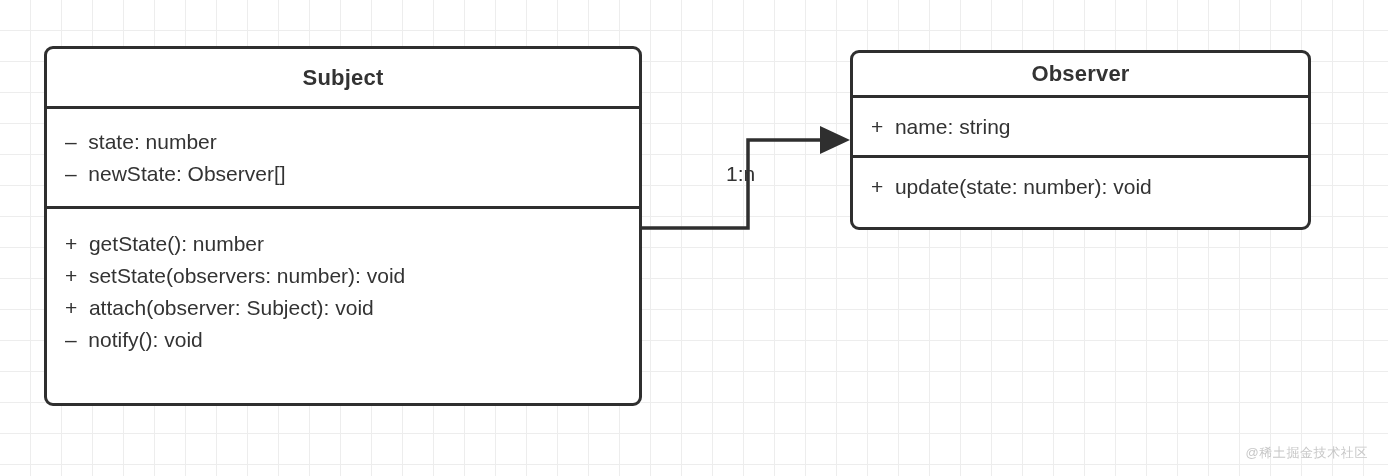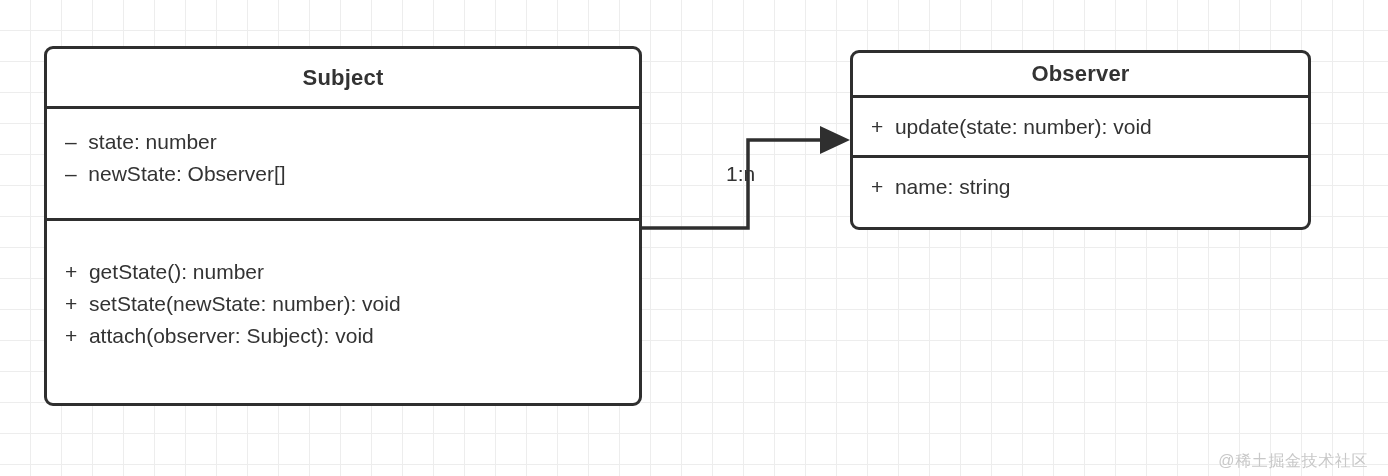"+ update(state: number): void" div.uml-compartment { order: before "+ name: string" -> after "+ name: string" }
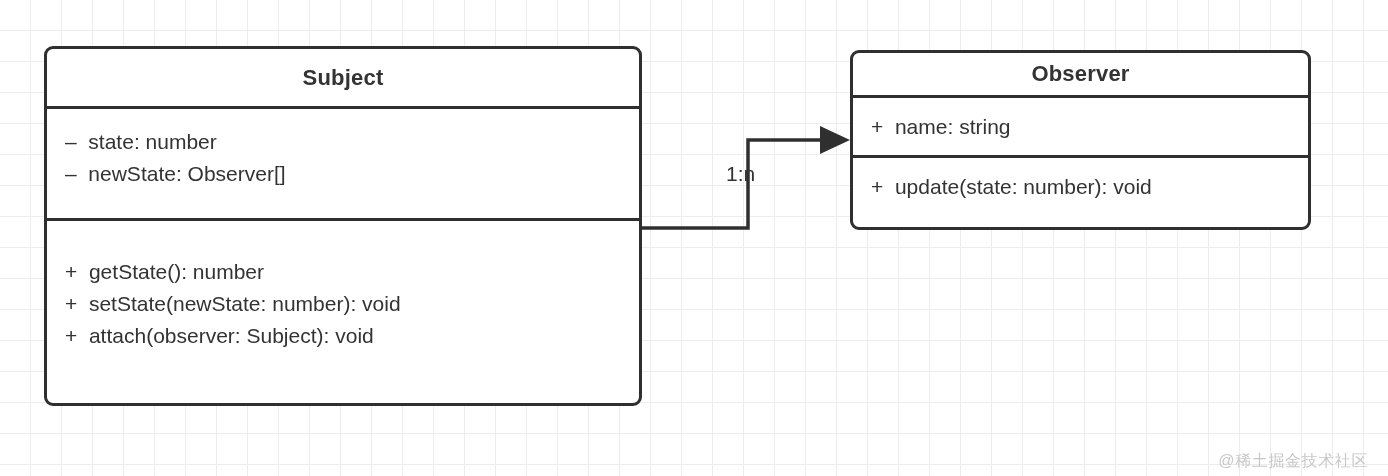"+ getState(): number" #subject-methods { margin-top: 12px -> none }
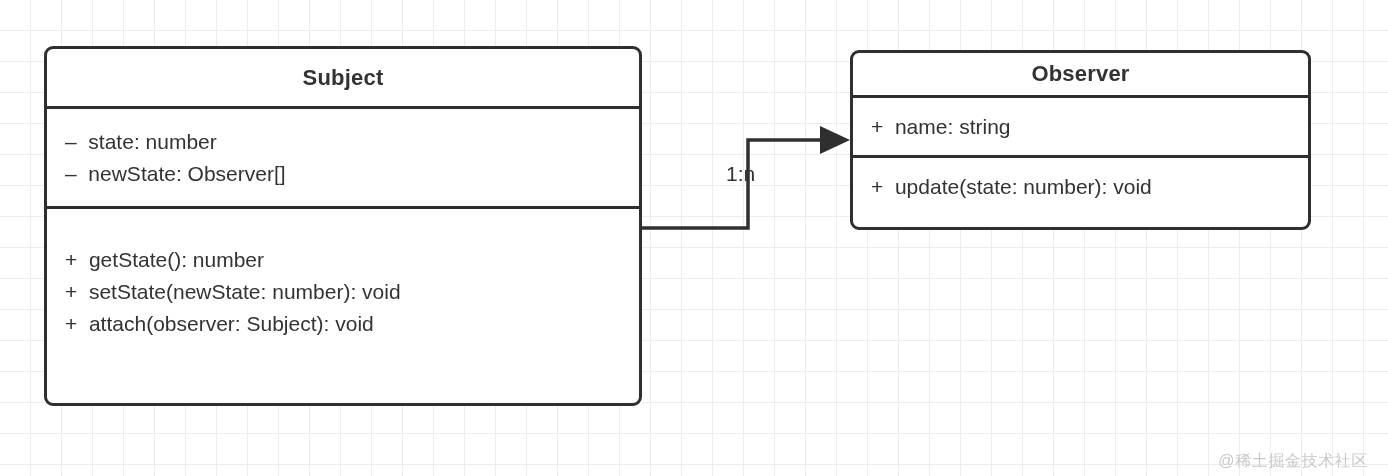"+ setState(newState: number): void" div.uml-member { text: newState -> observers }
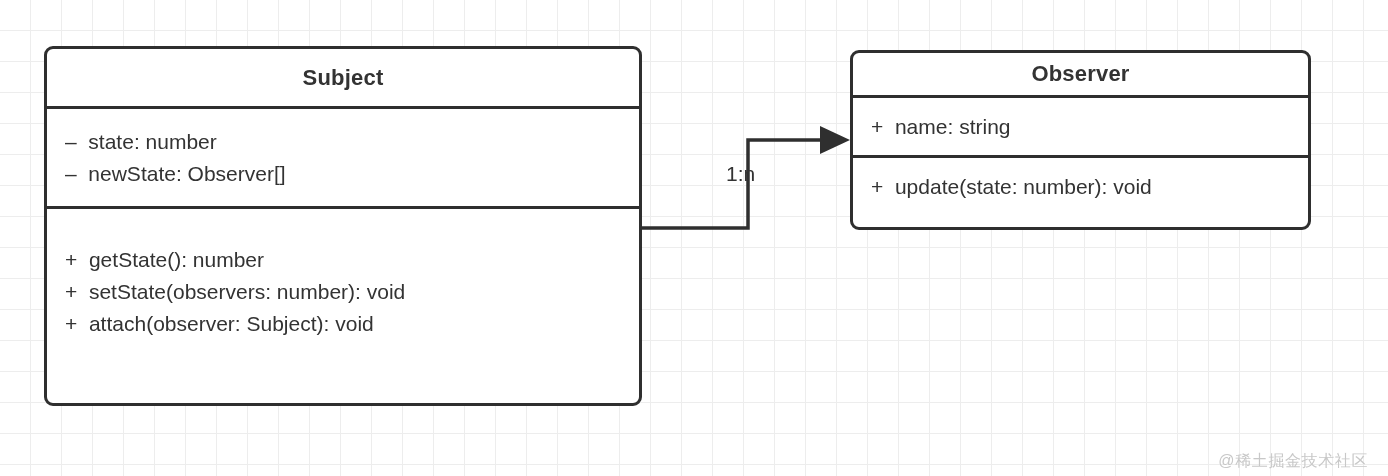"– notify(): void" div.uml-member { html: none -> <div>– notify(): void</div> }
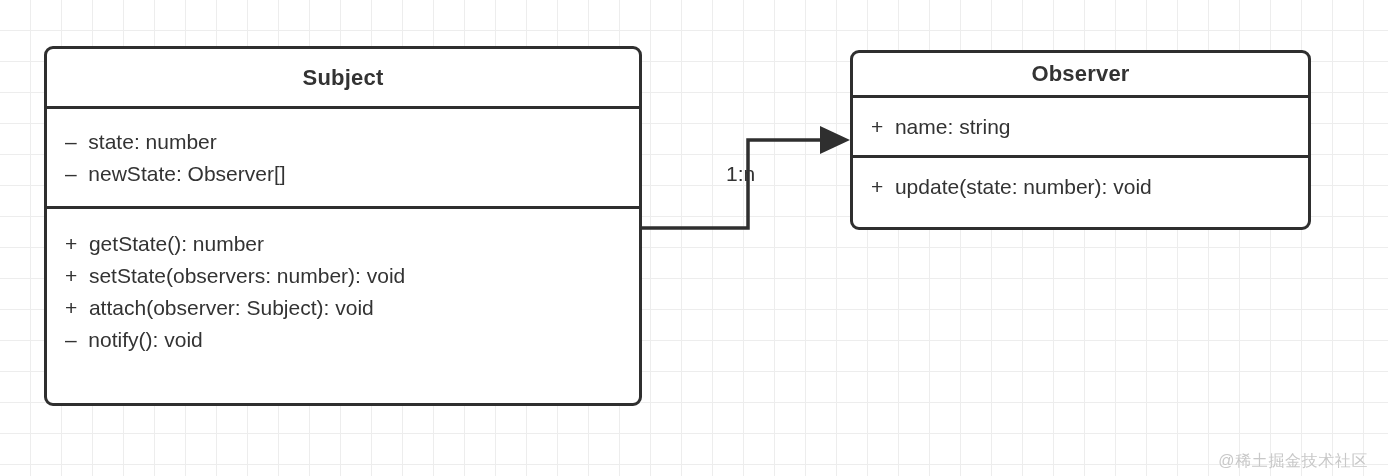"@稀土掘金技术社区" #watermark { bottom: 4px -> 14px; font-size: 16px -> 13px }
